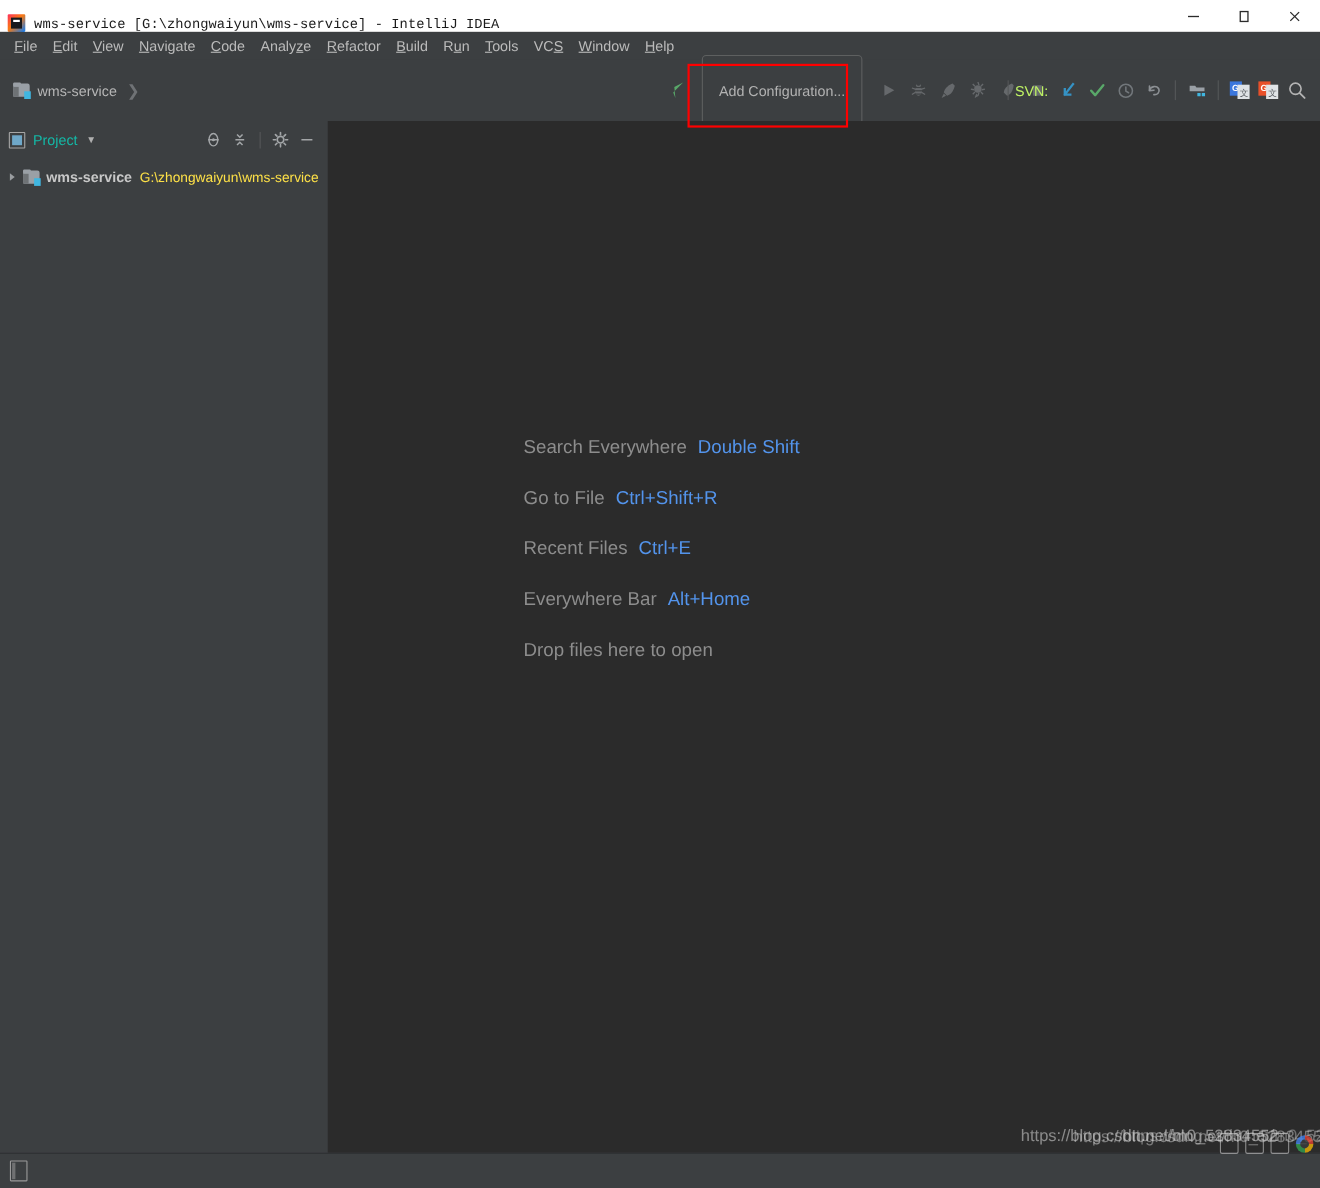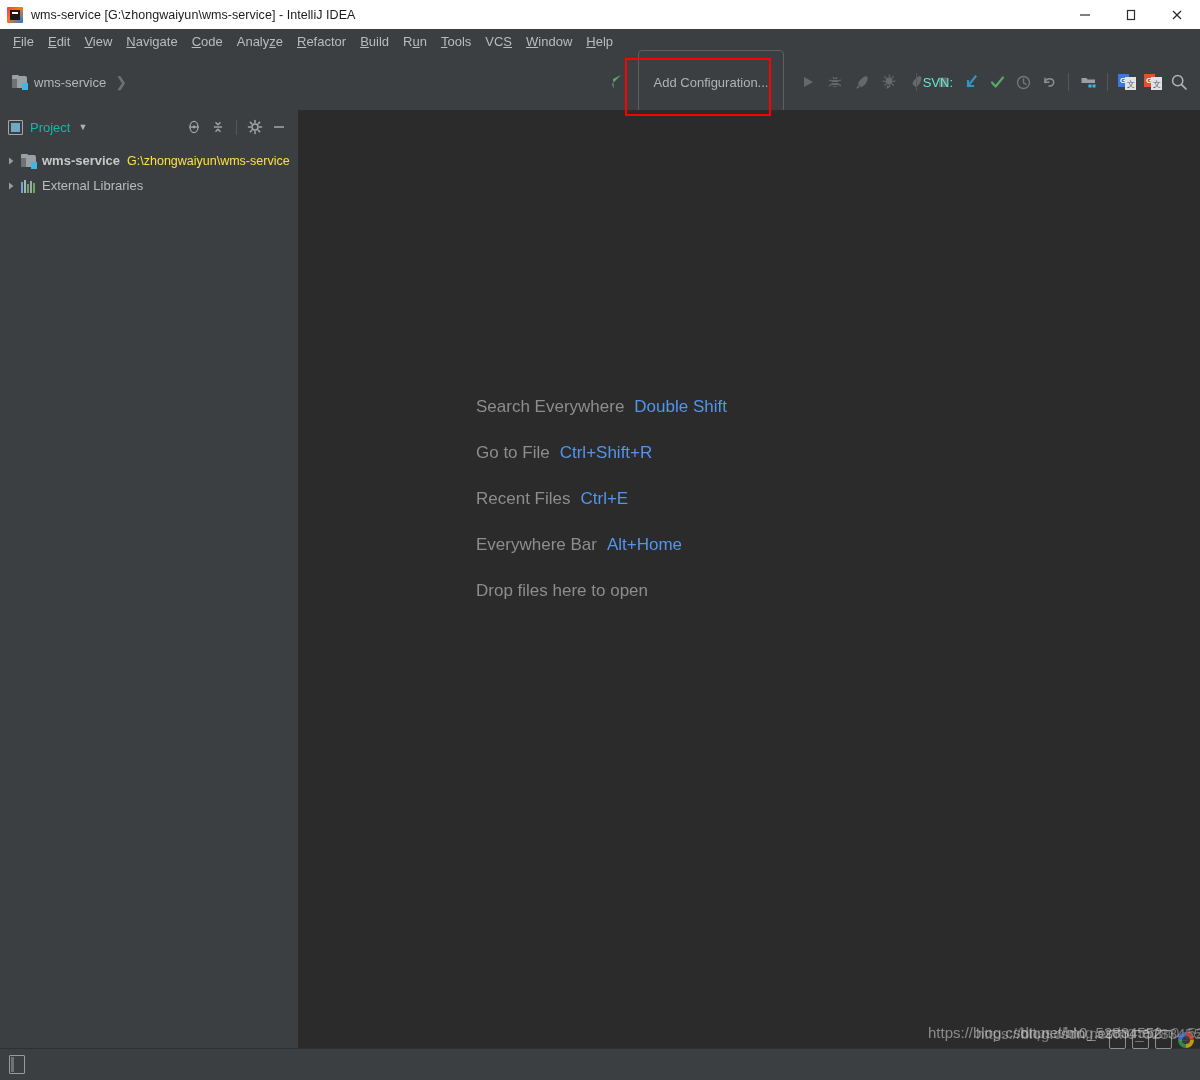"wms-service [G:\zhongwaiyun\wms-service]" .titlebar { align-items: center -> flex-end; font-family: none -> Liberation Mono, monospace }
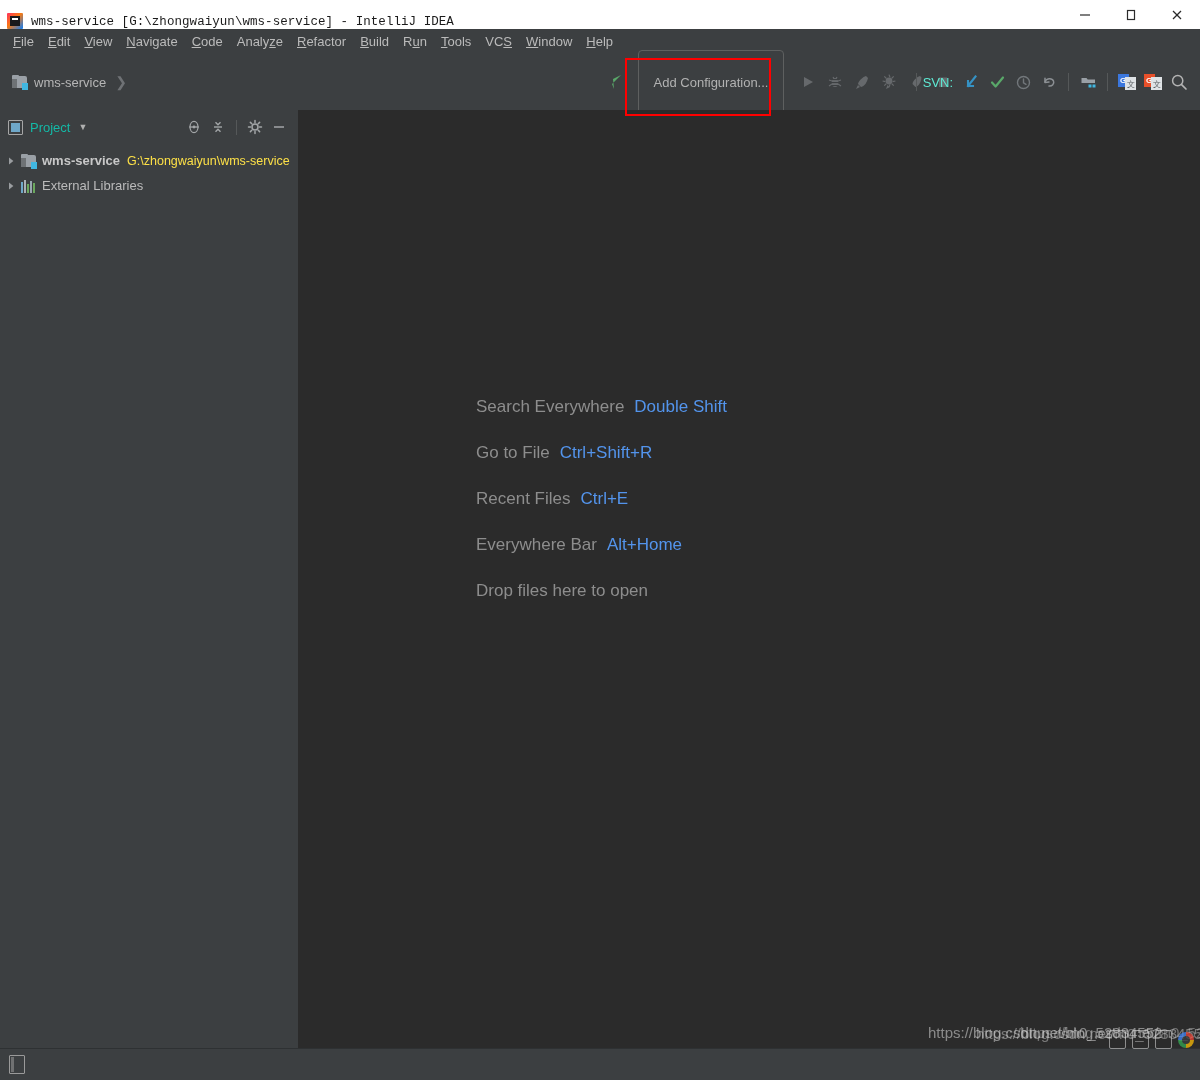"SVN:" .svn-label { color: #5eead4 -> #bef264 }
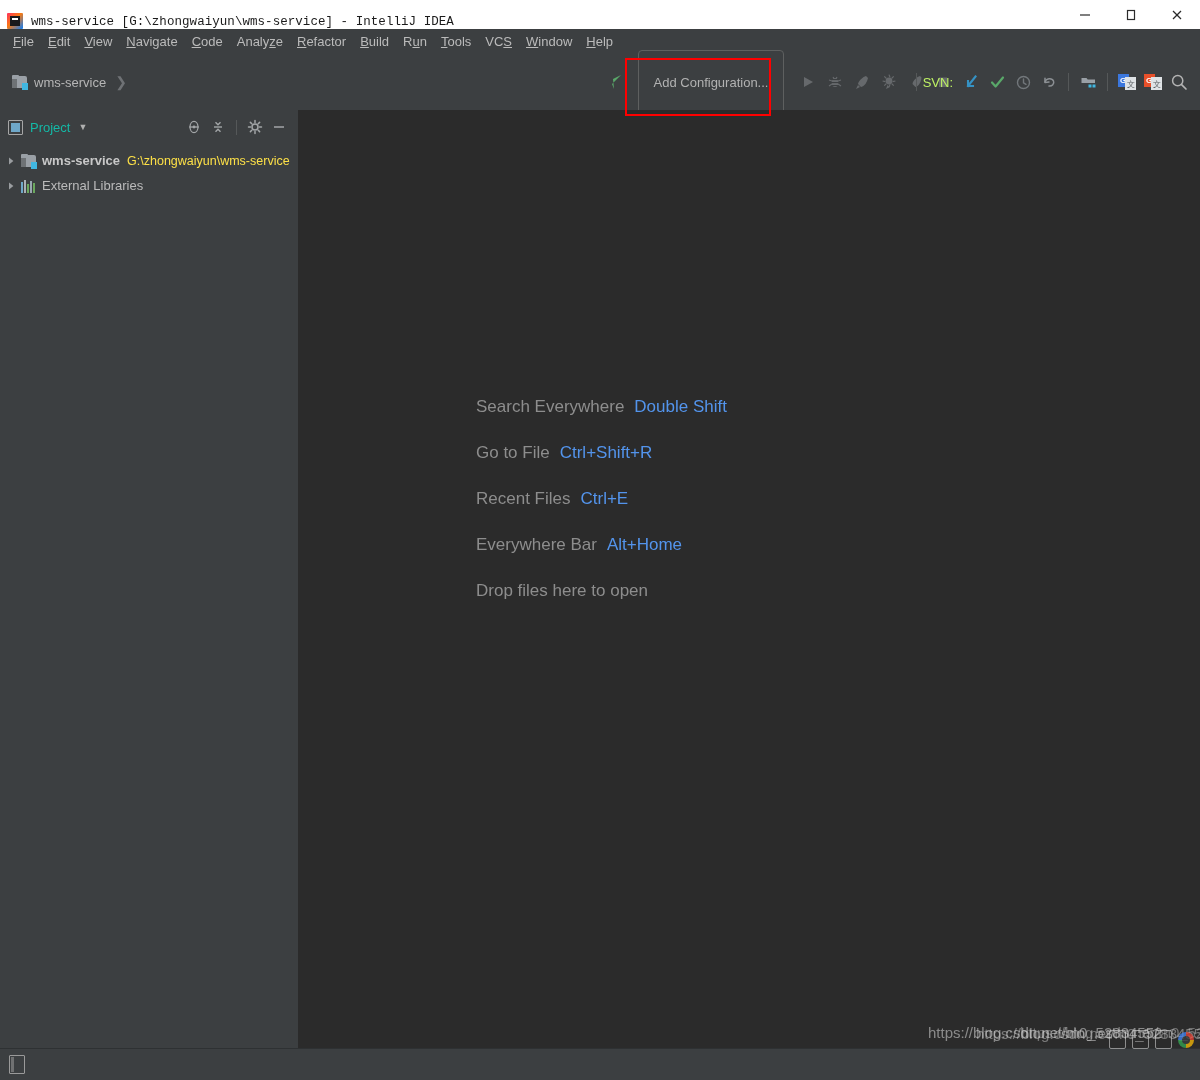"External Libraries" div.tree-row { html: <div> <div> <svg> <path></path> </svg> </div> <div> <div> <i></i> <i></i> <i></i> <i></i> <i></i> </div> </div> <div>External Libraries</div> </div> -> none }
